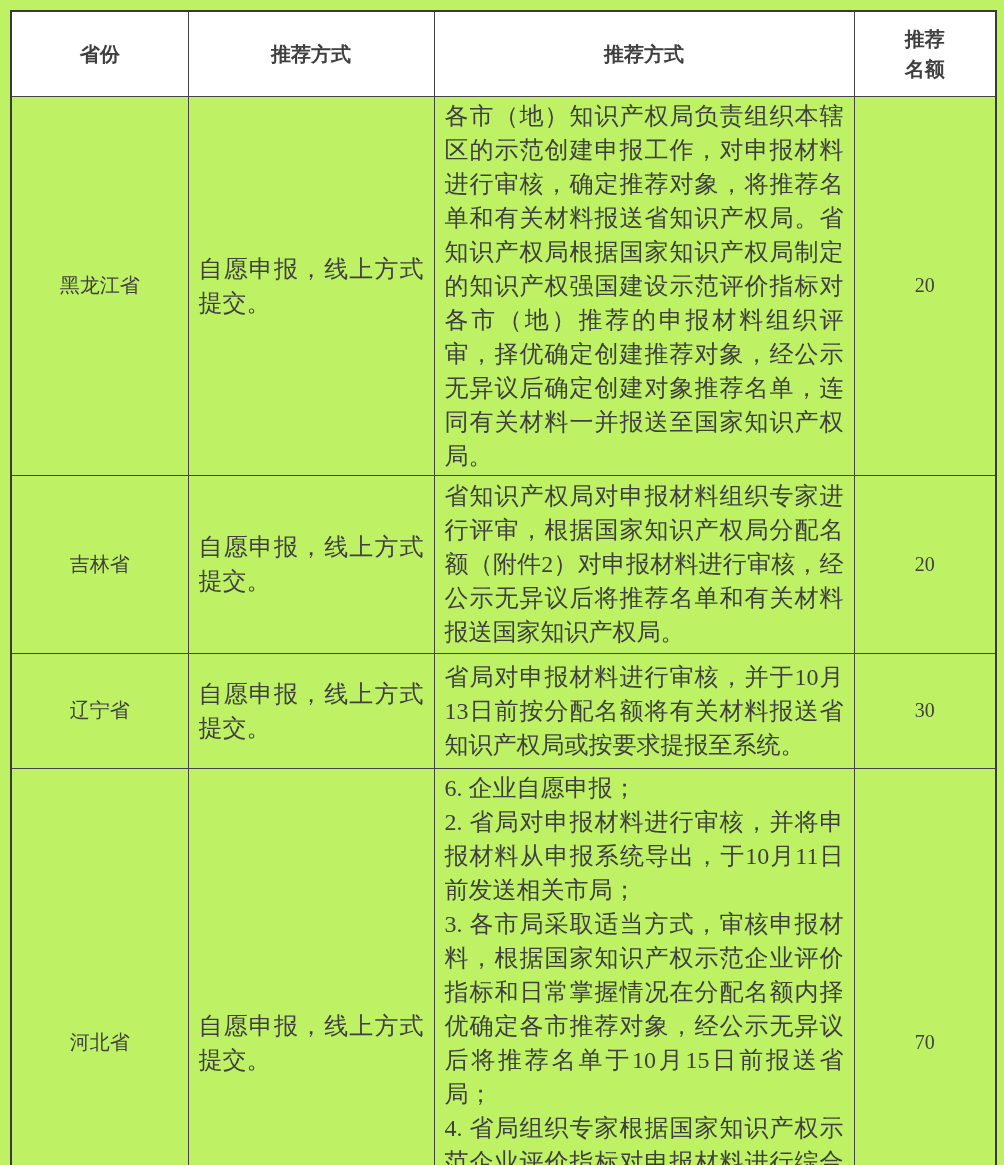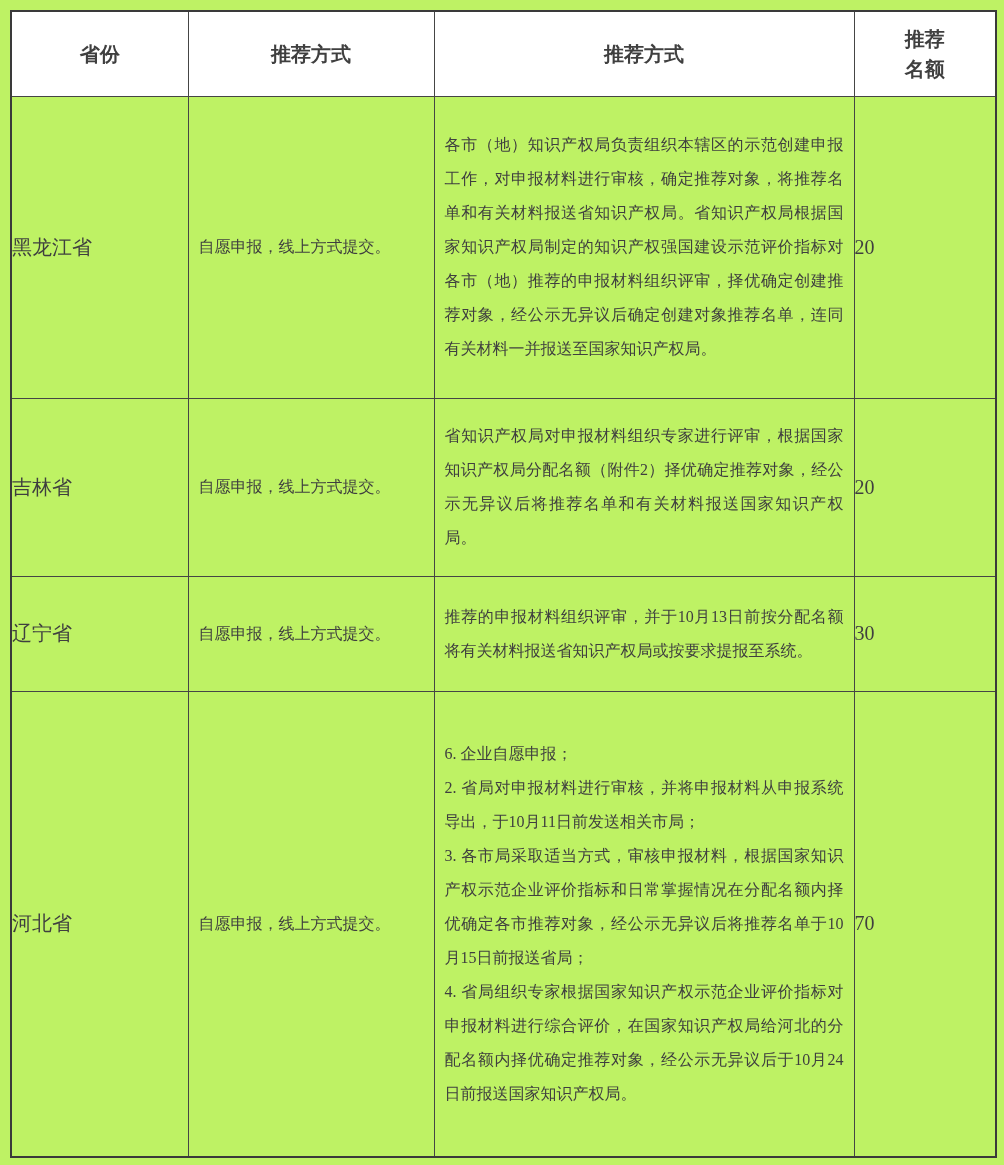"各市（地）知识产权局负责组织本辖区的示范创建申报工作，对申报材料进行审核，确定推" td.cell-application, td.cell-recommendation { font-size: 16px -> 24px; padding: 13px 10px -> 2px 10px }
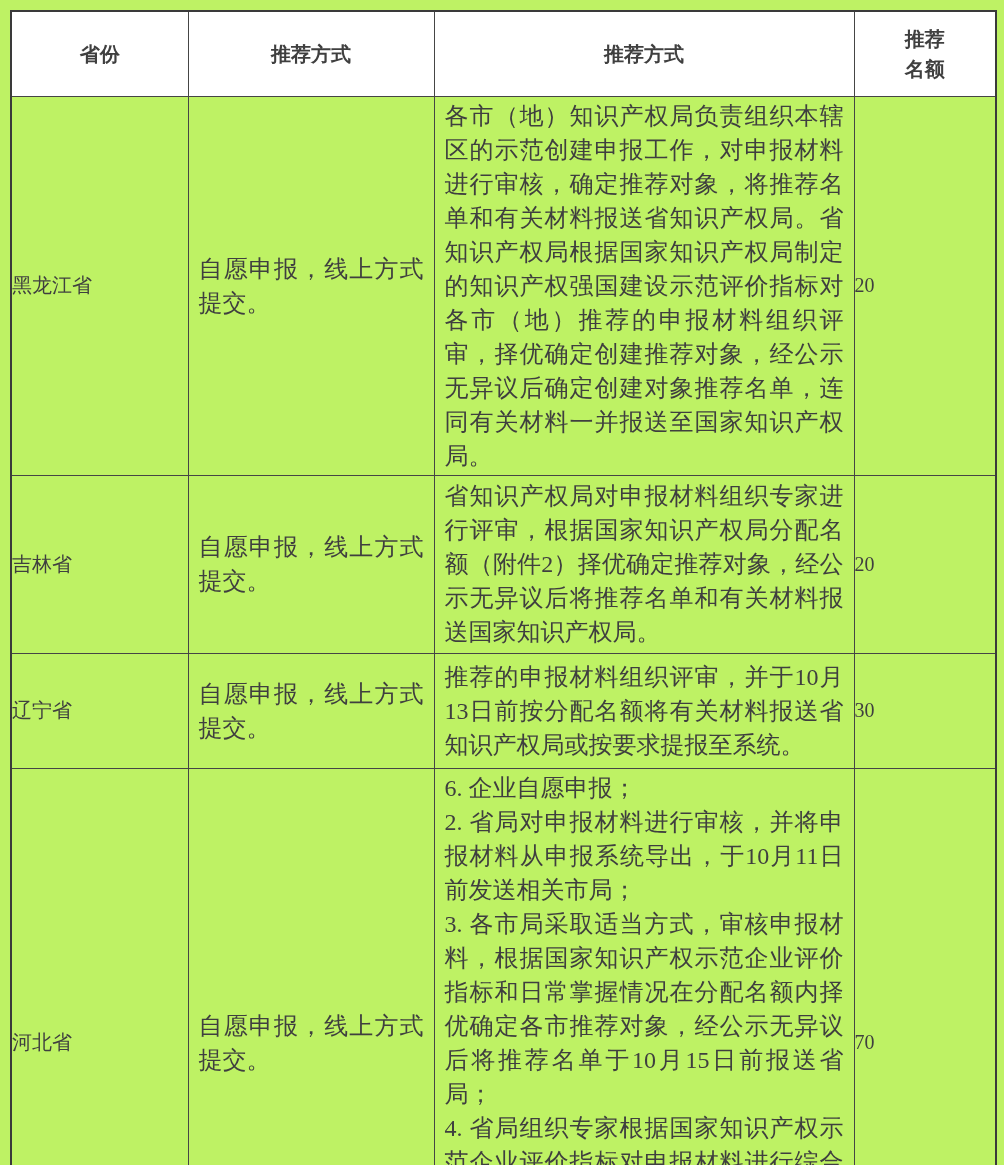"黑龙江省" td.cell-province, td.cell-quota { text-align: none -> center }
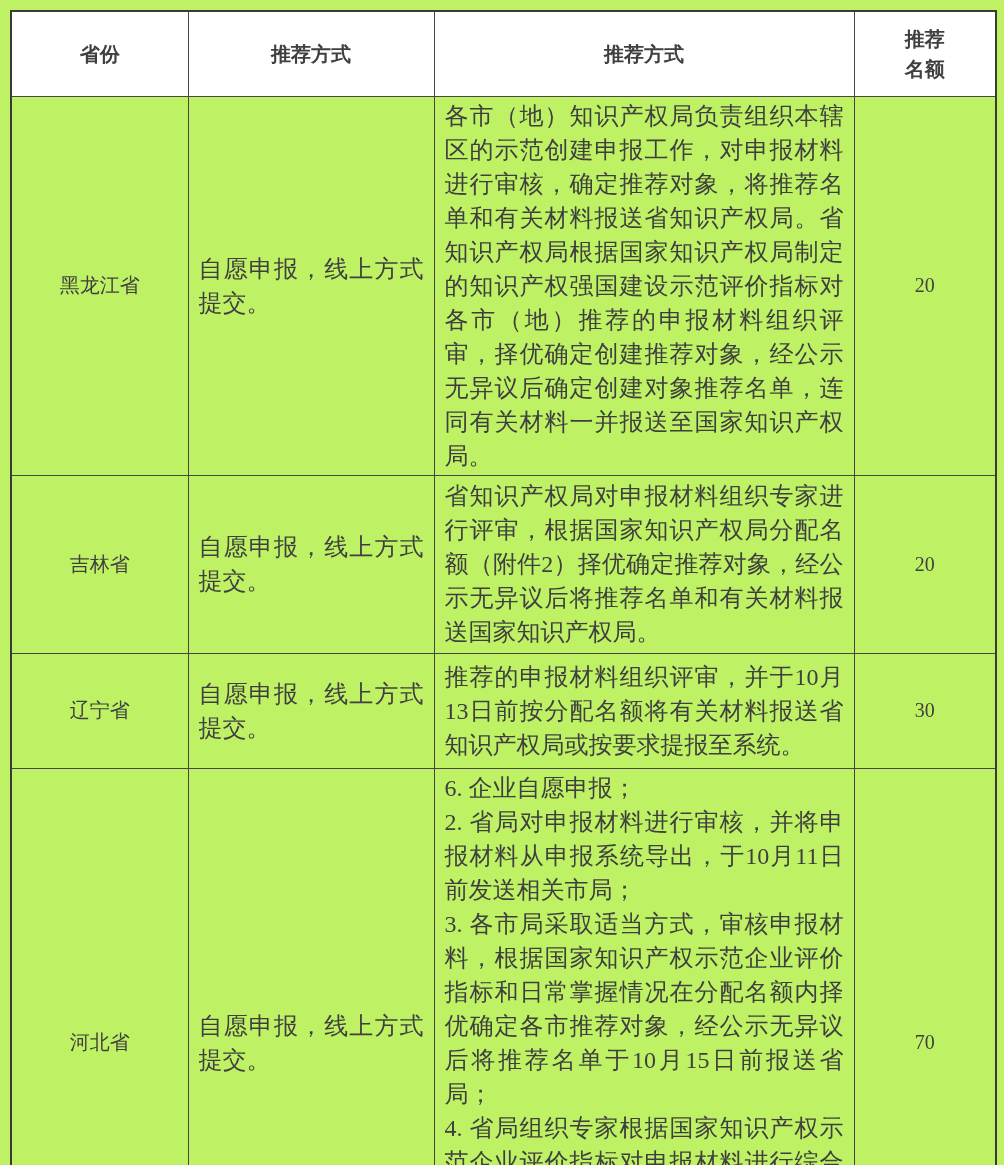"省知识产权局对申报材料组织专家进行评审，根据国家知识产权局分配名额（附件2）择优" p { text: 择优确定推荐对象 -> 对申报材料进行审核 }
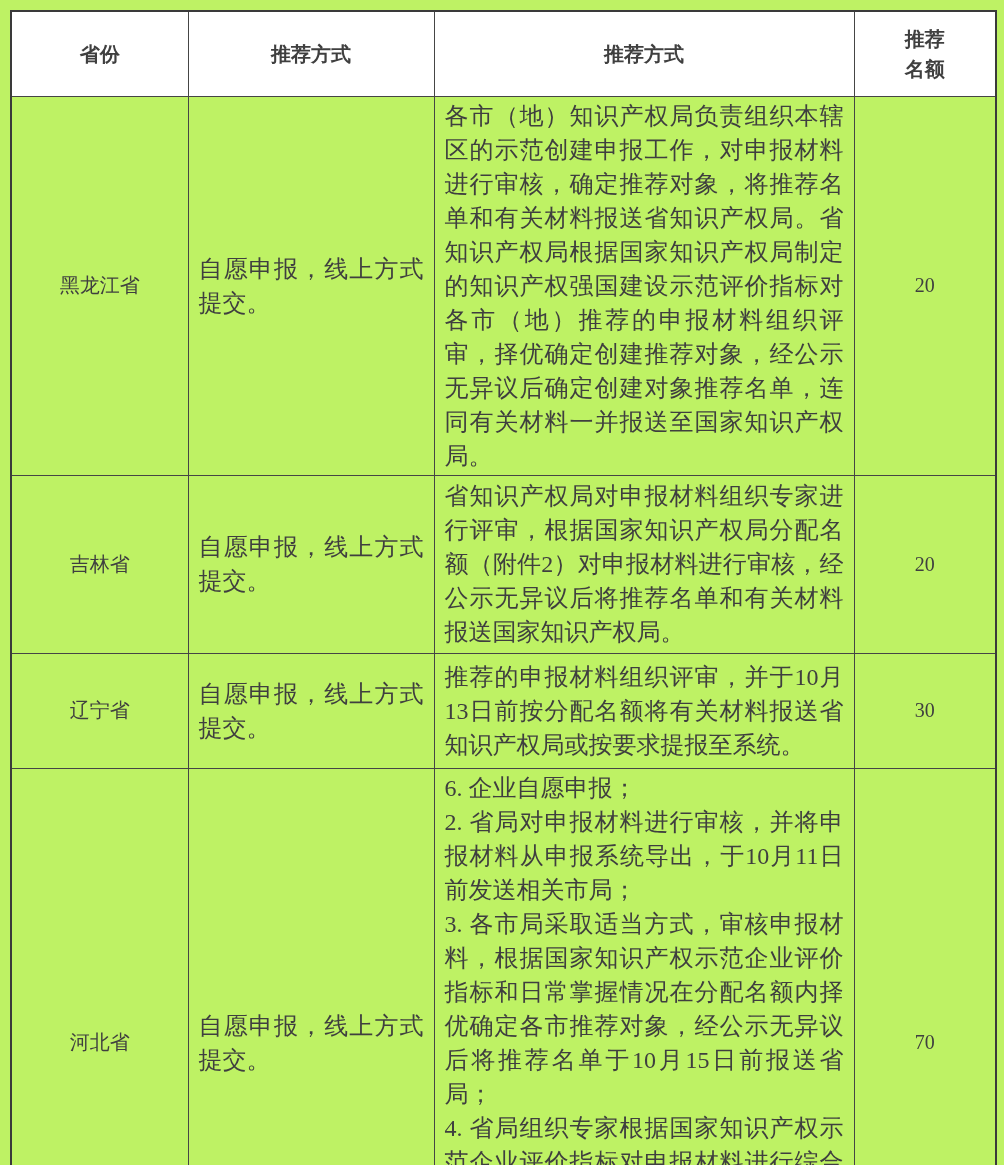"推荐的申报材料组织评审，并于10月13日前按分配名额将有关材料报送省知识产权局或" p { text: 推荐的申报材料组织评审 -> 省局对申报材料进行审核 }
